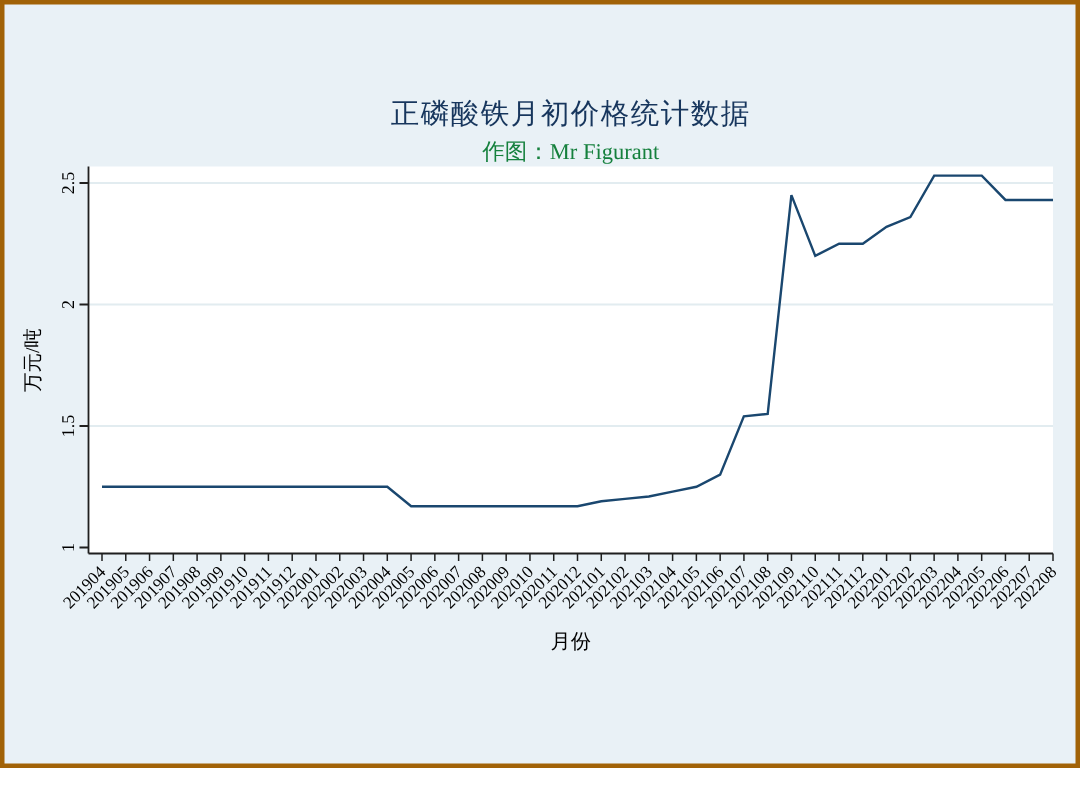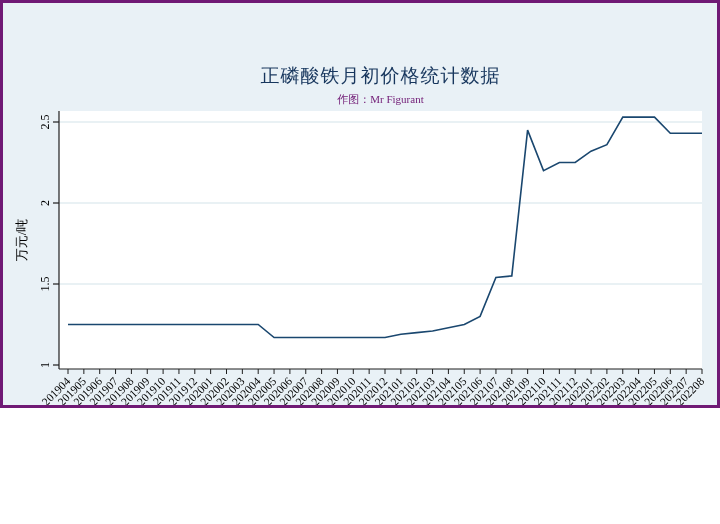"正磷酸铁月初价格统计数据" .canvas { border: 3px solid #701a75 -> 3px solid #a16207; height: 408px -> 512px }
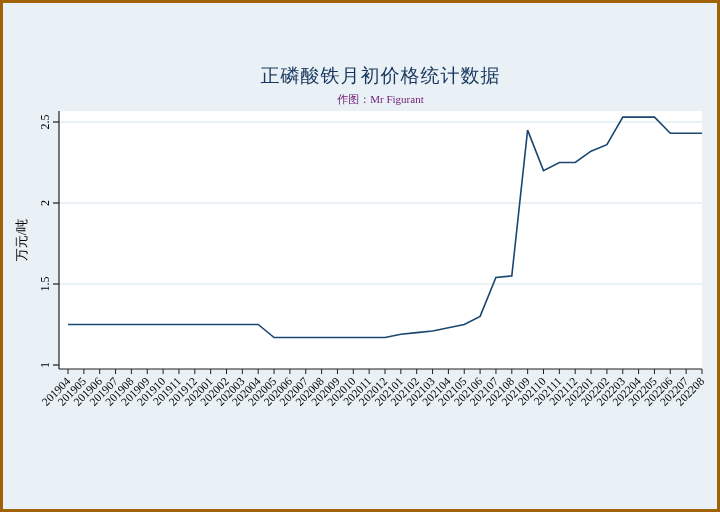"作图：Mr Figurant" .chart-subtitle { color: #701a75 -> #15803d; font-size: 11px -> 15px }
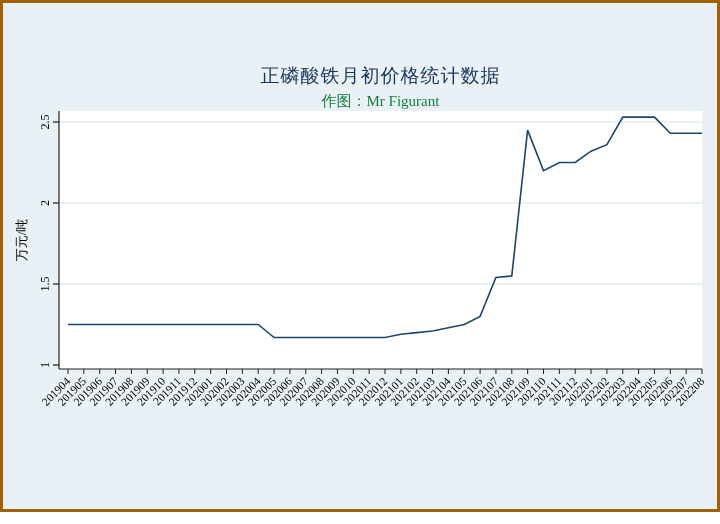"月份" div.x-axis-title { html: none -> <div>月份</div> }
